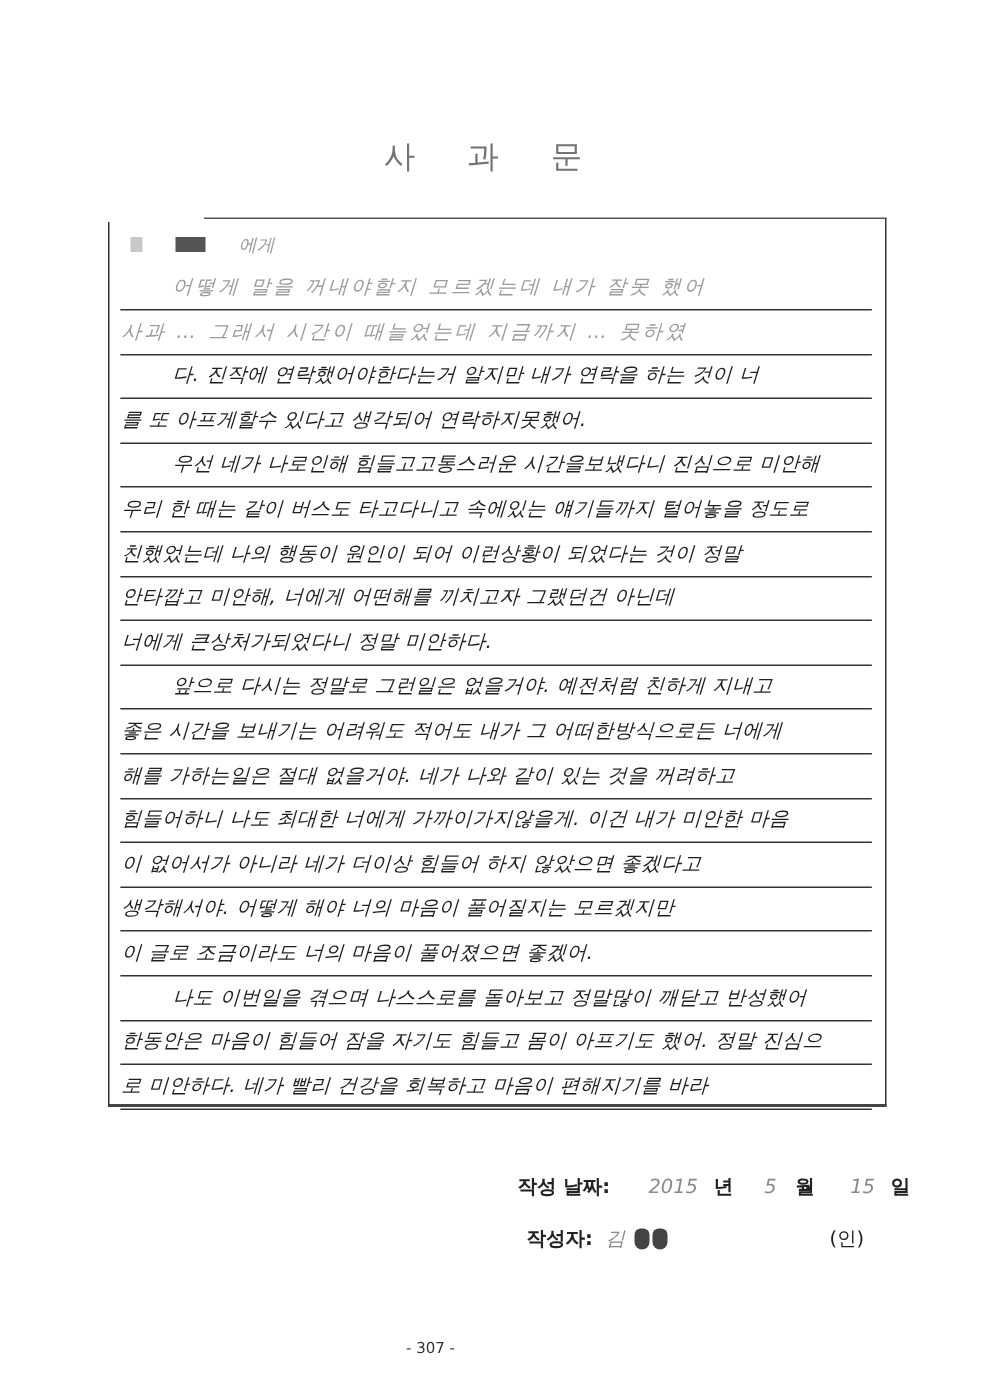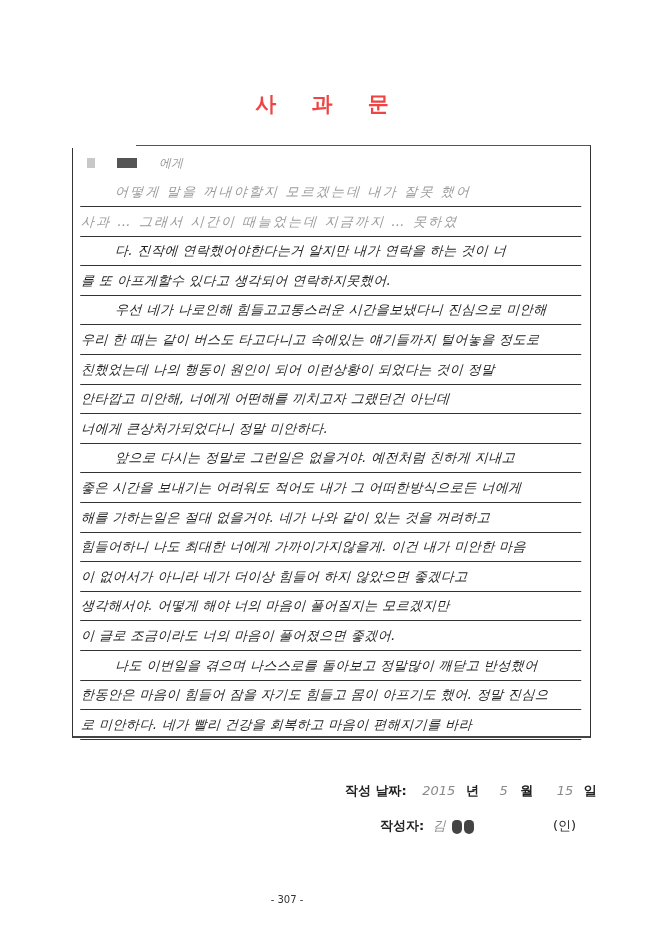"사 과 문" .title { color: #ef4444 -> #737373; font-weight: bold -> normal }
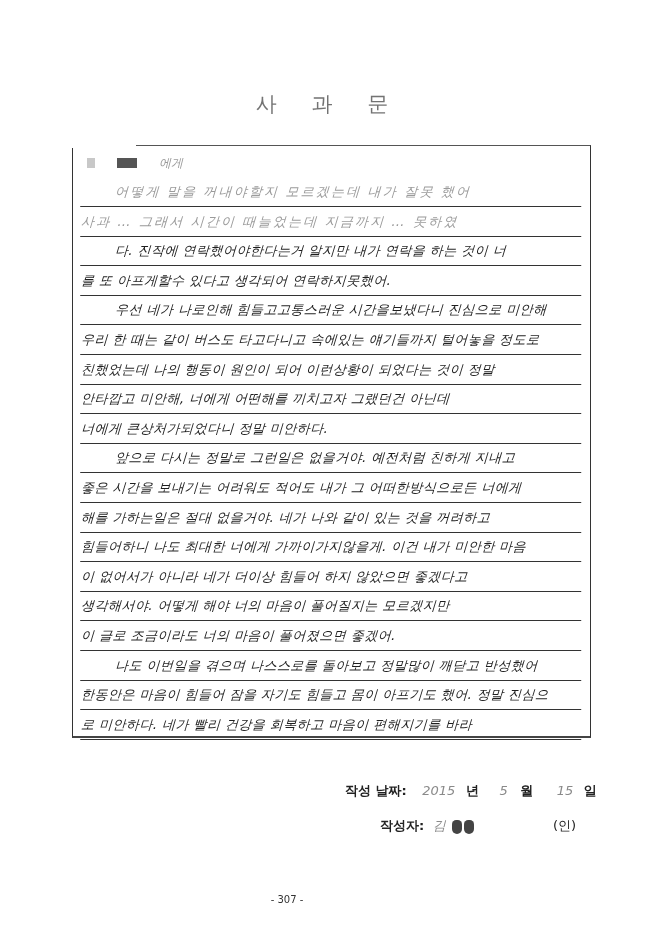"2015" span.hand { margin-left: 11px -> 21px }
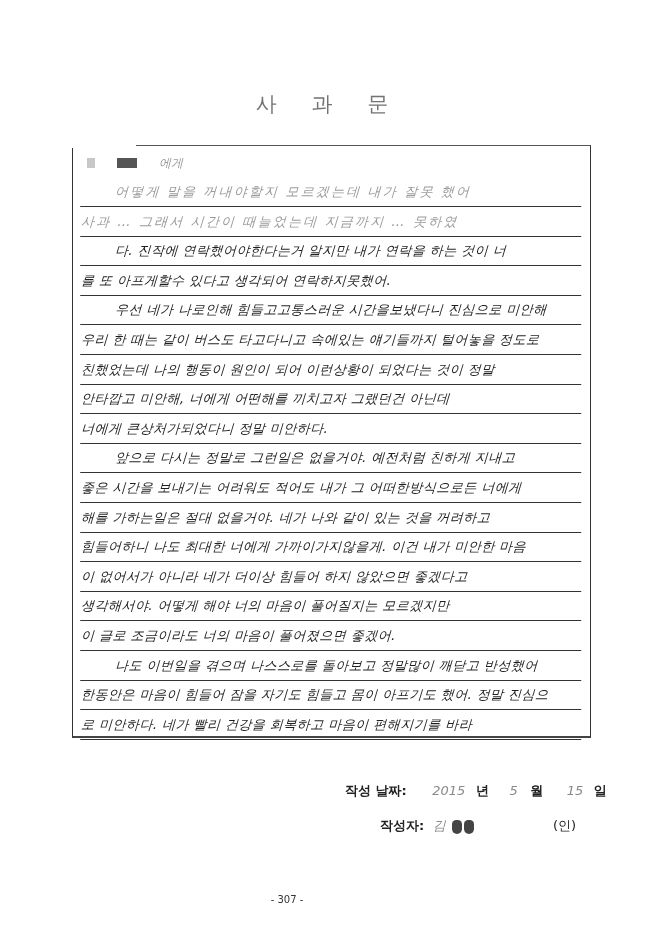"작성자: 김" div.sig { left: 380px -> 351px }
